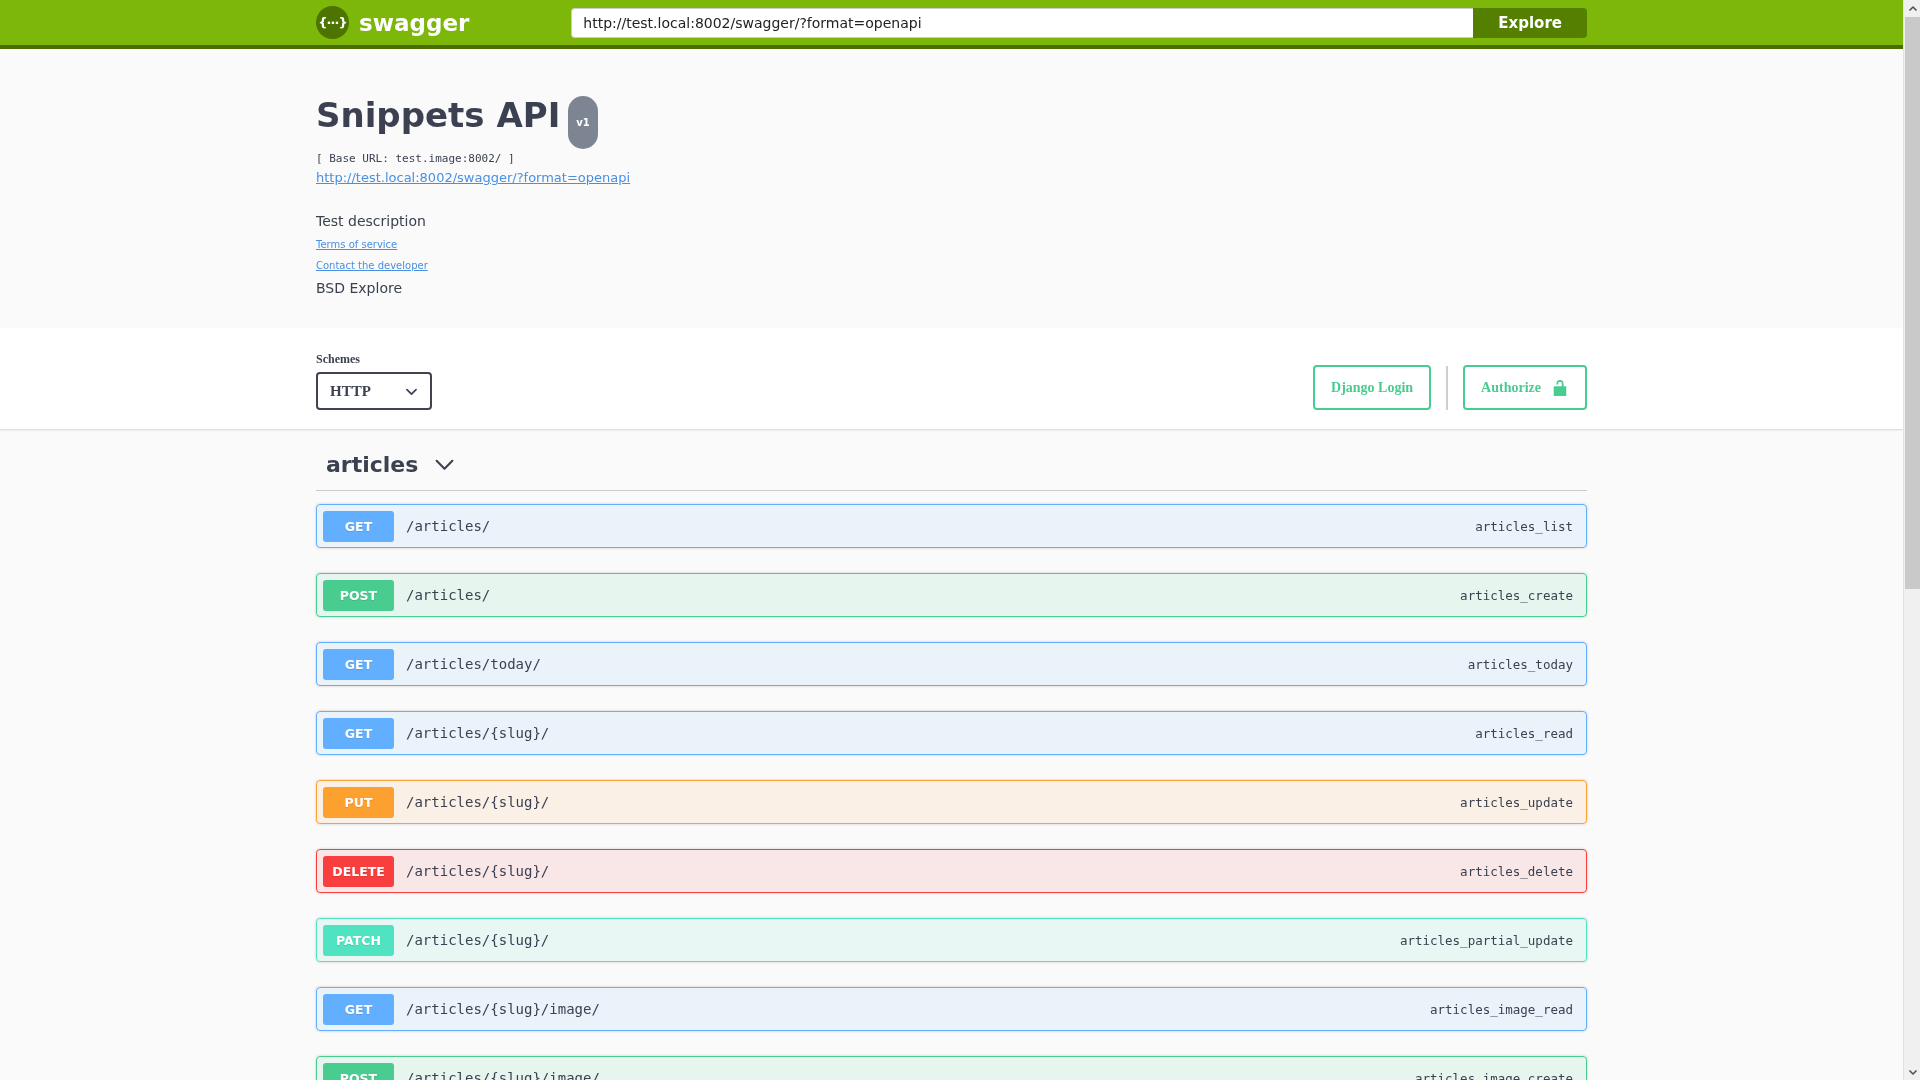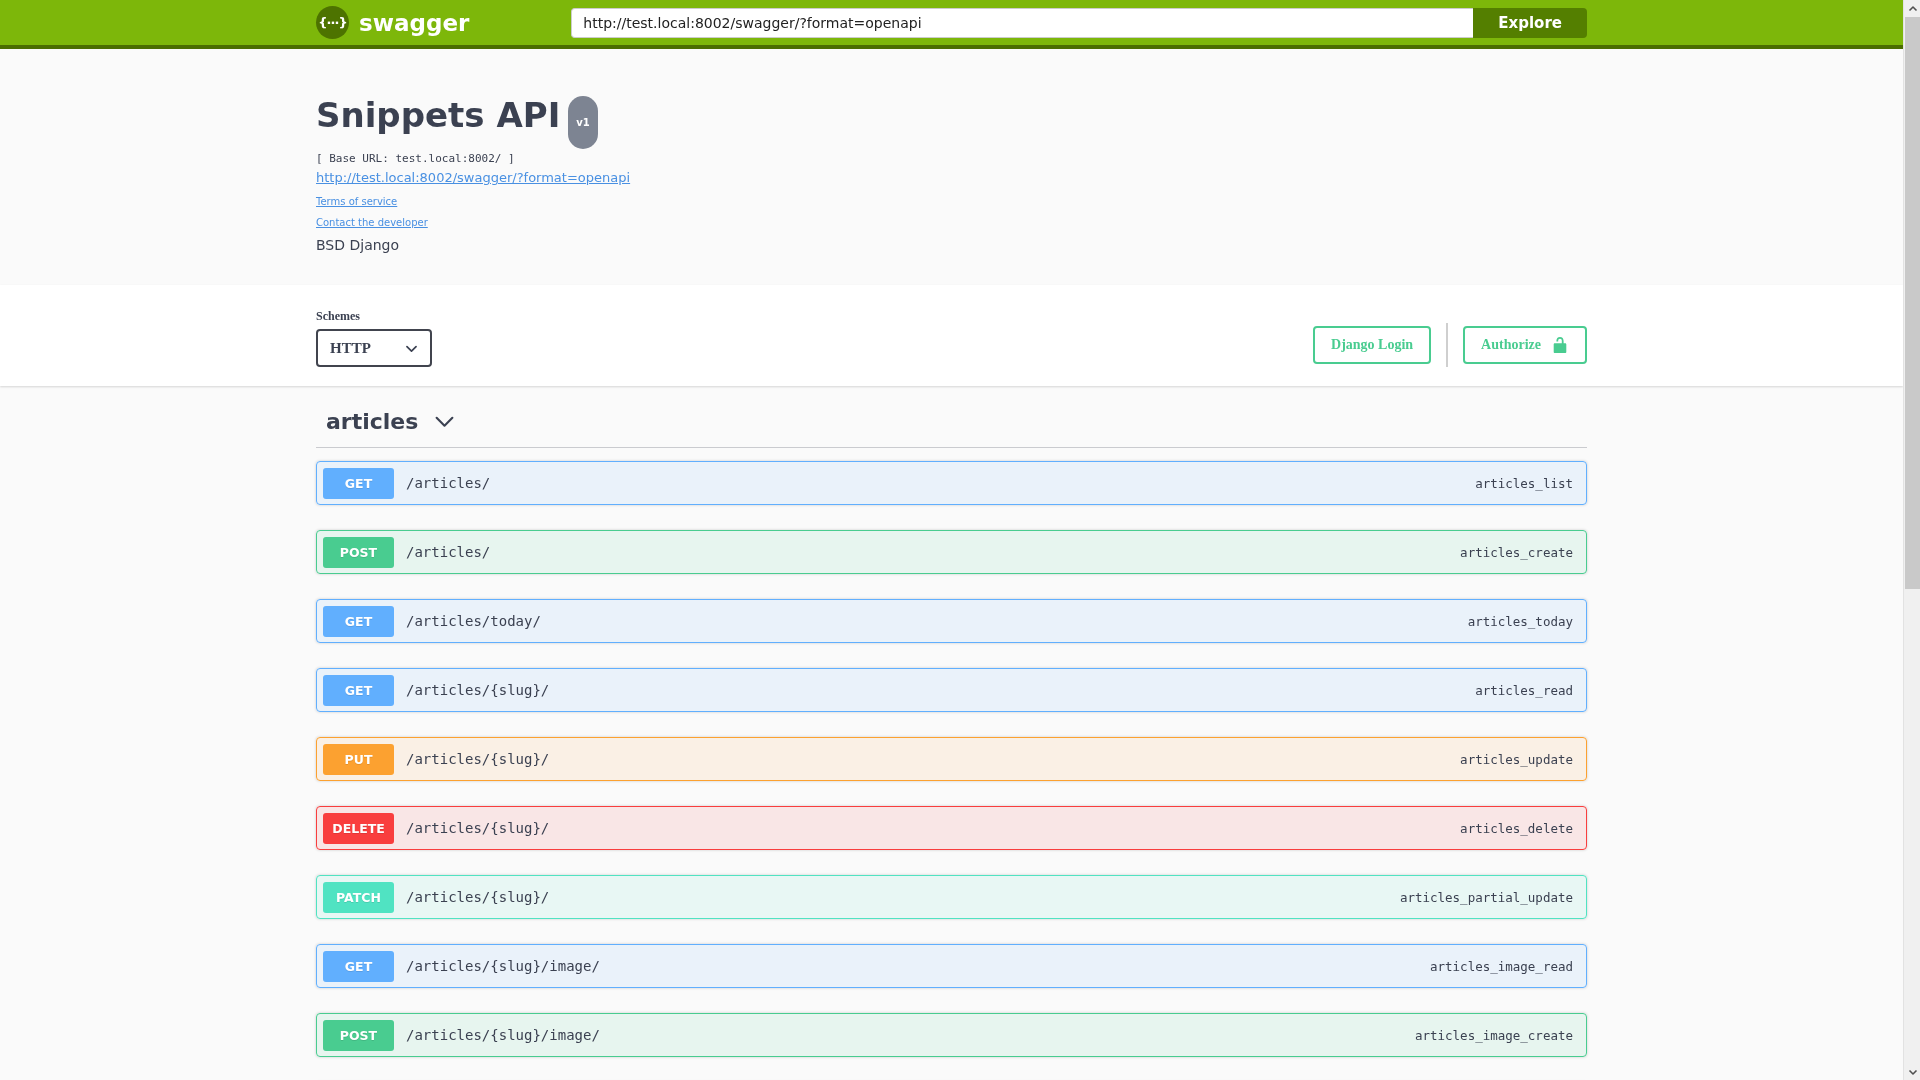"[ Base URL: test.local:8002/ ]" div.base-url { text: test.local:8002/ -> test.image:8002/ }
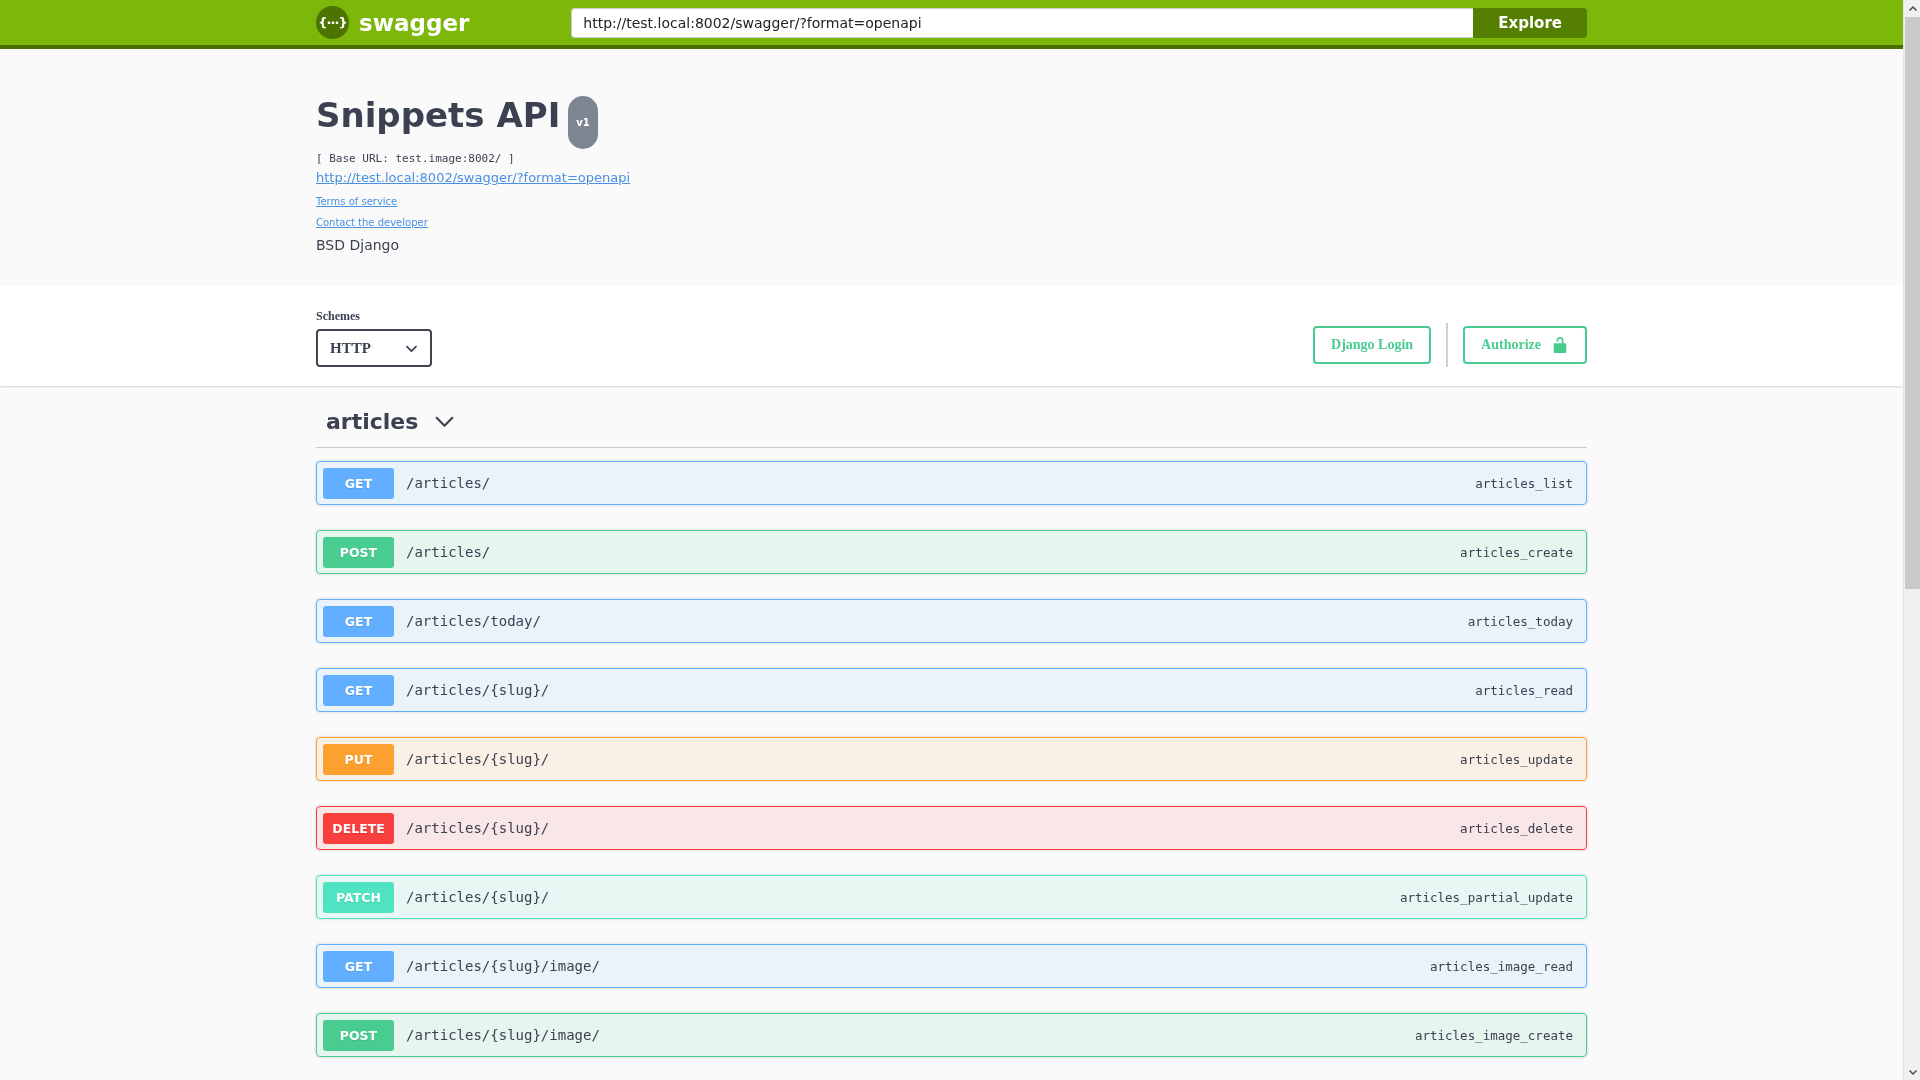"Test description" p.description { html: none -> <p>Test description</p> }
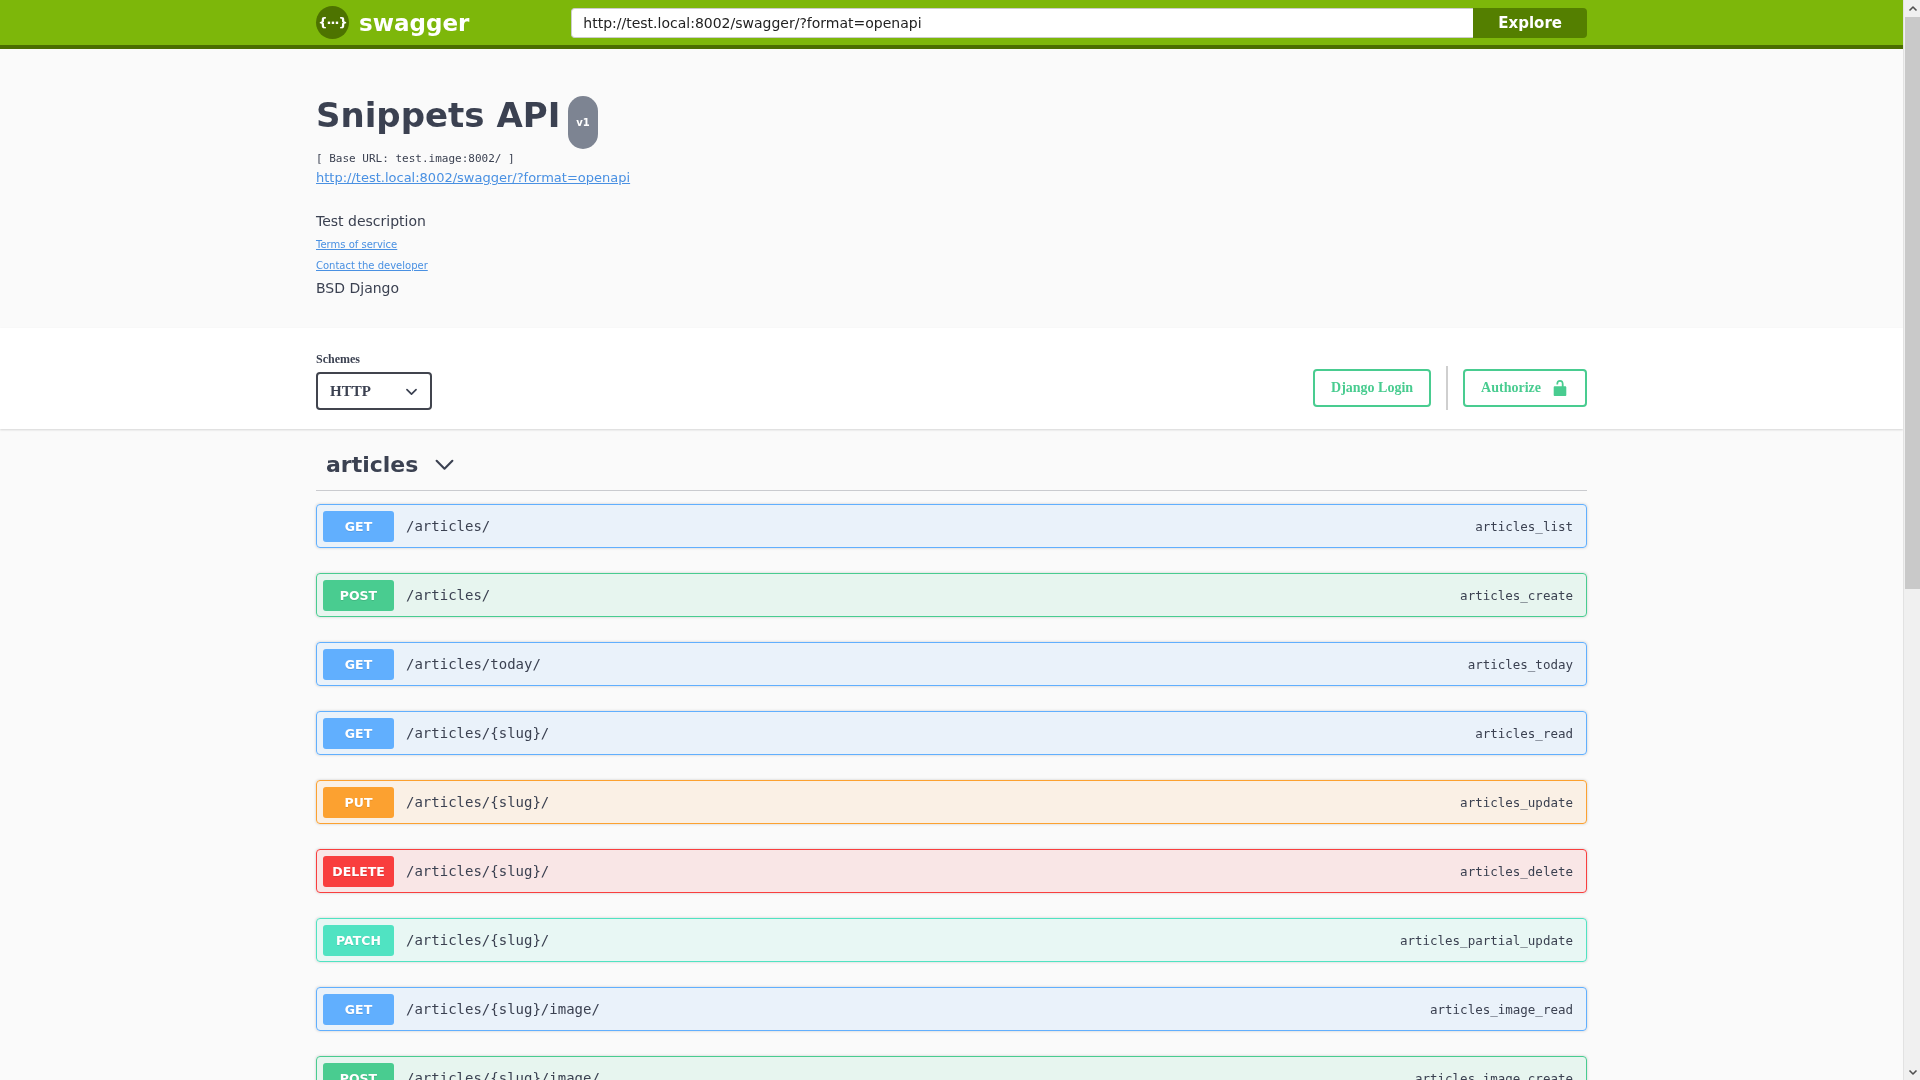"BSD Django" div.license { text: Django -> Explore }
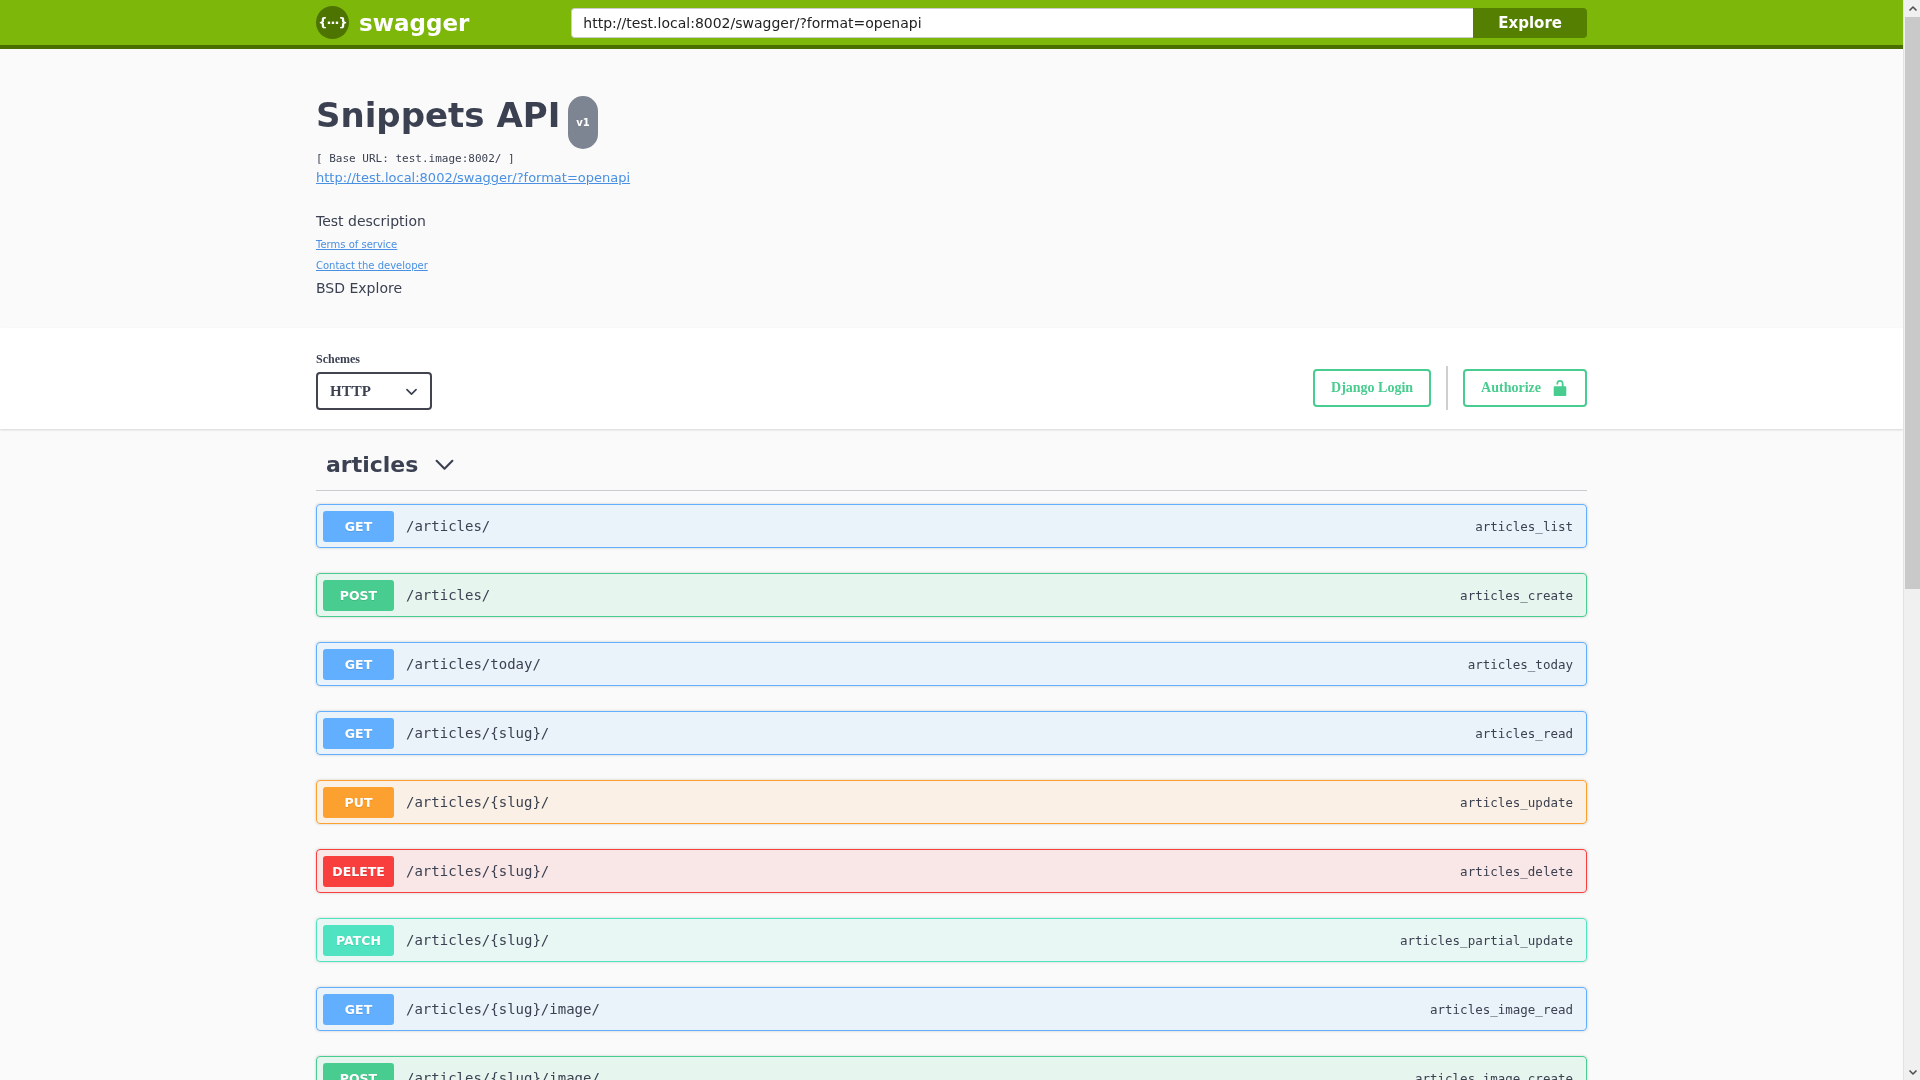"Django Login" .btn-auth { height: 38px -> 45px }
